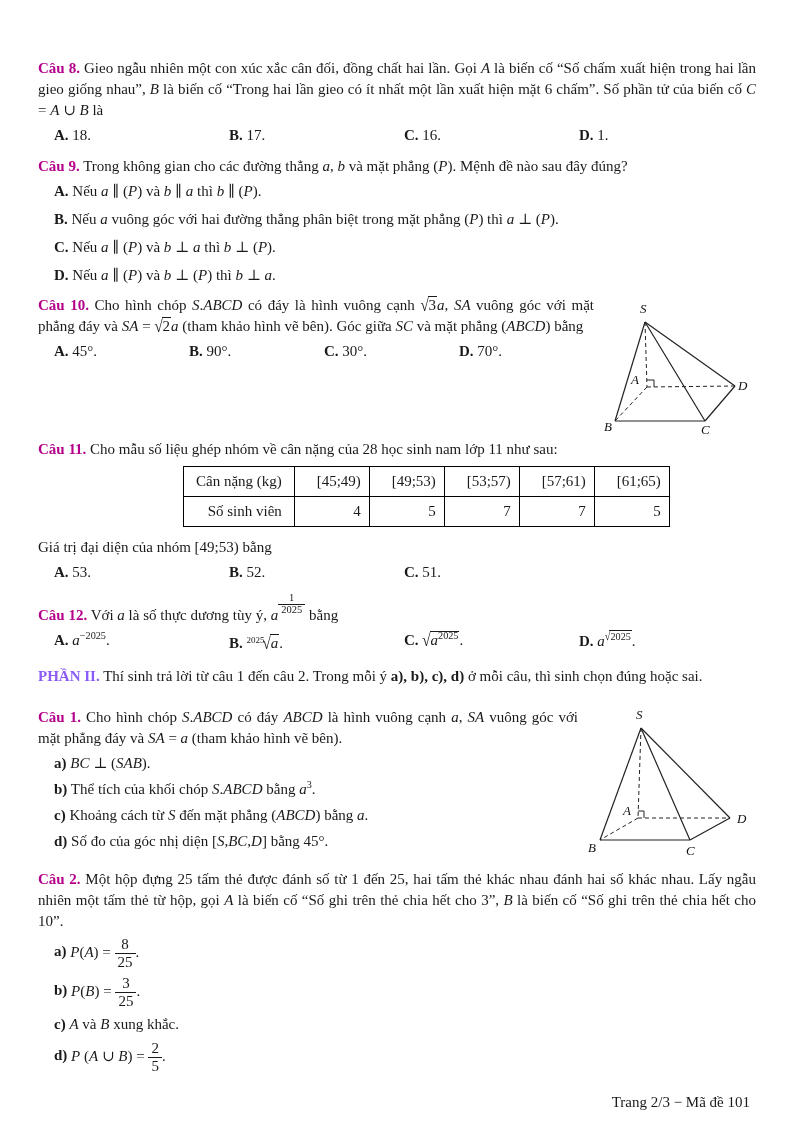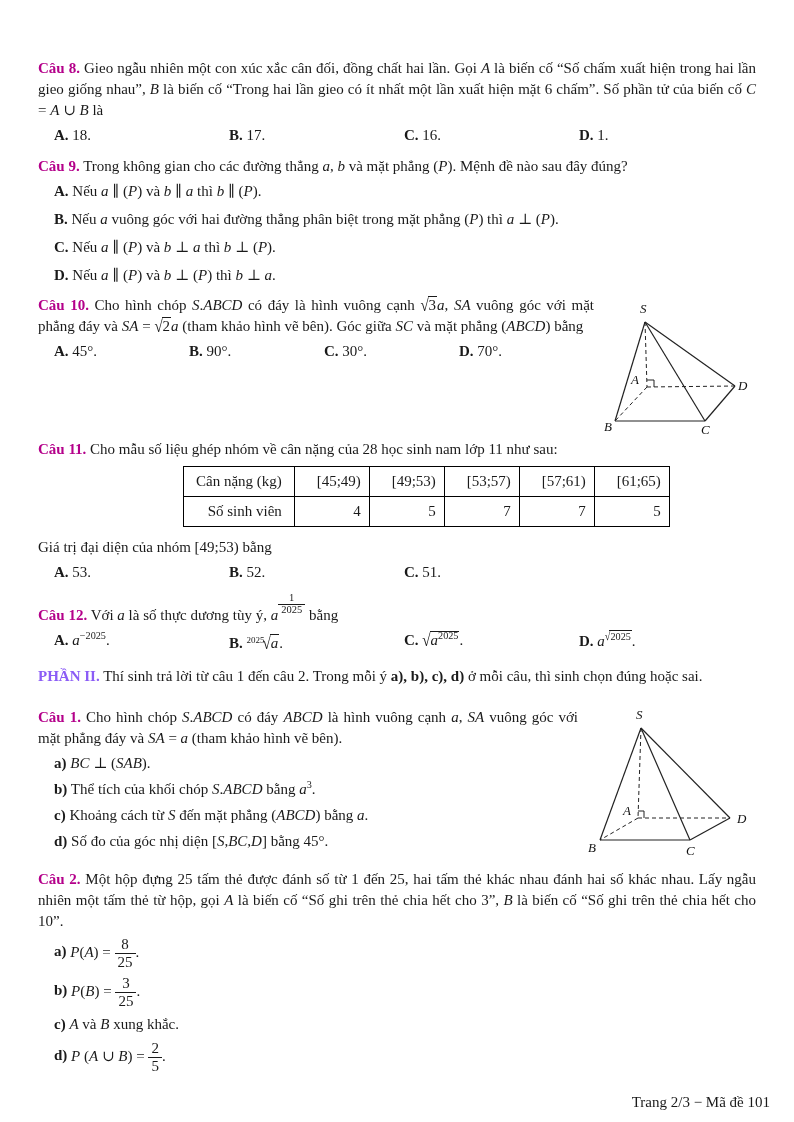"Trang 2/3 − Mã đề" .footer { right: 24px -> 44px }
